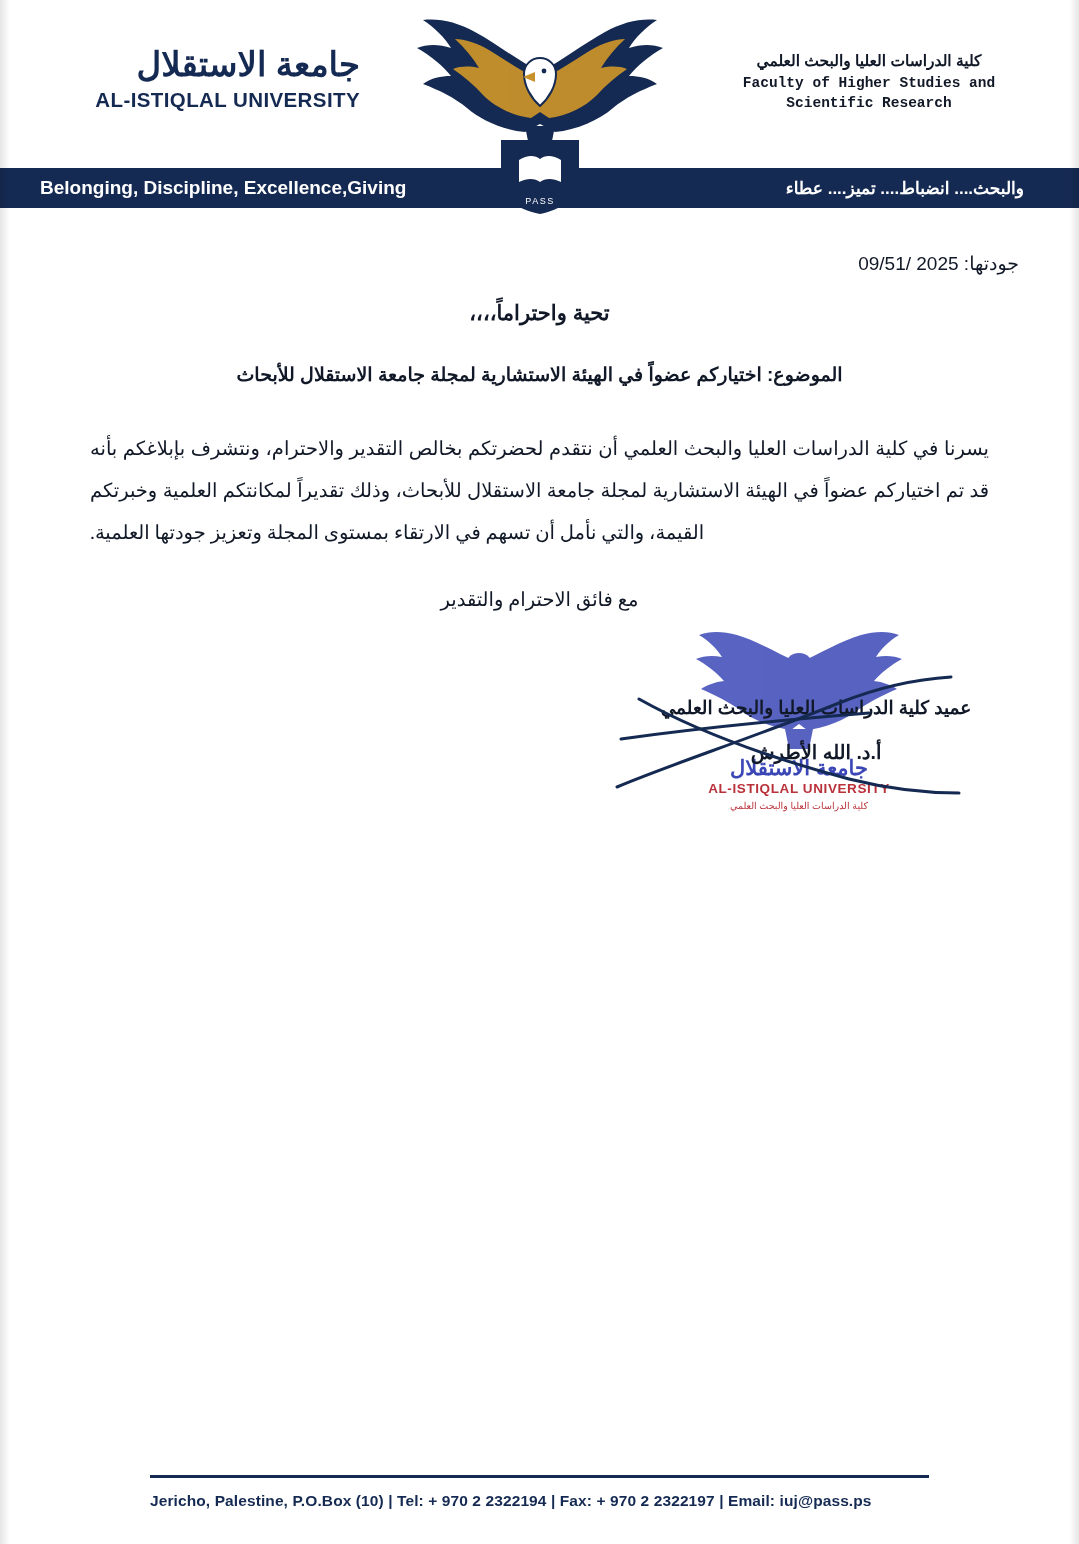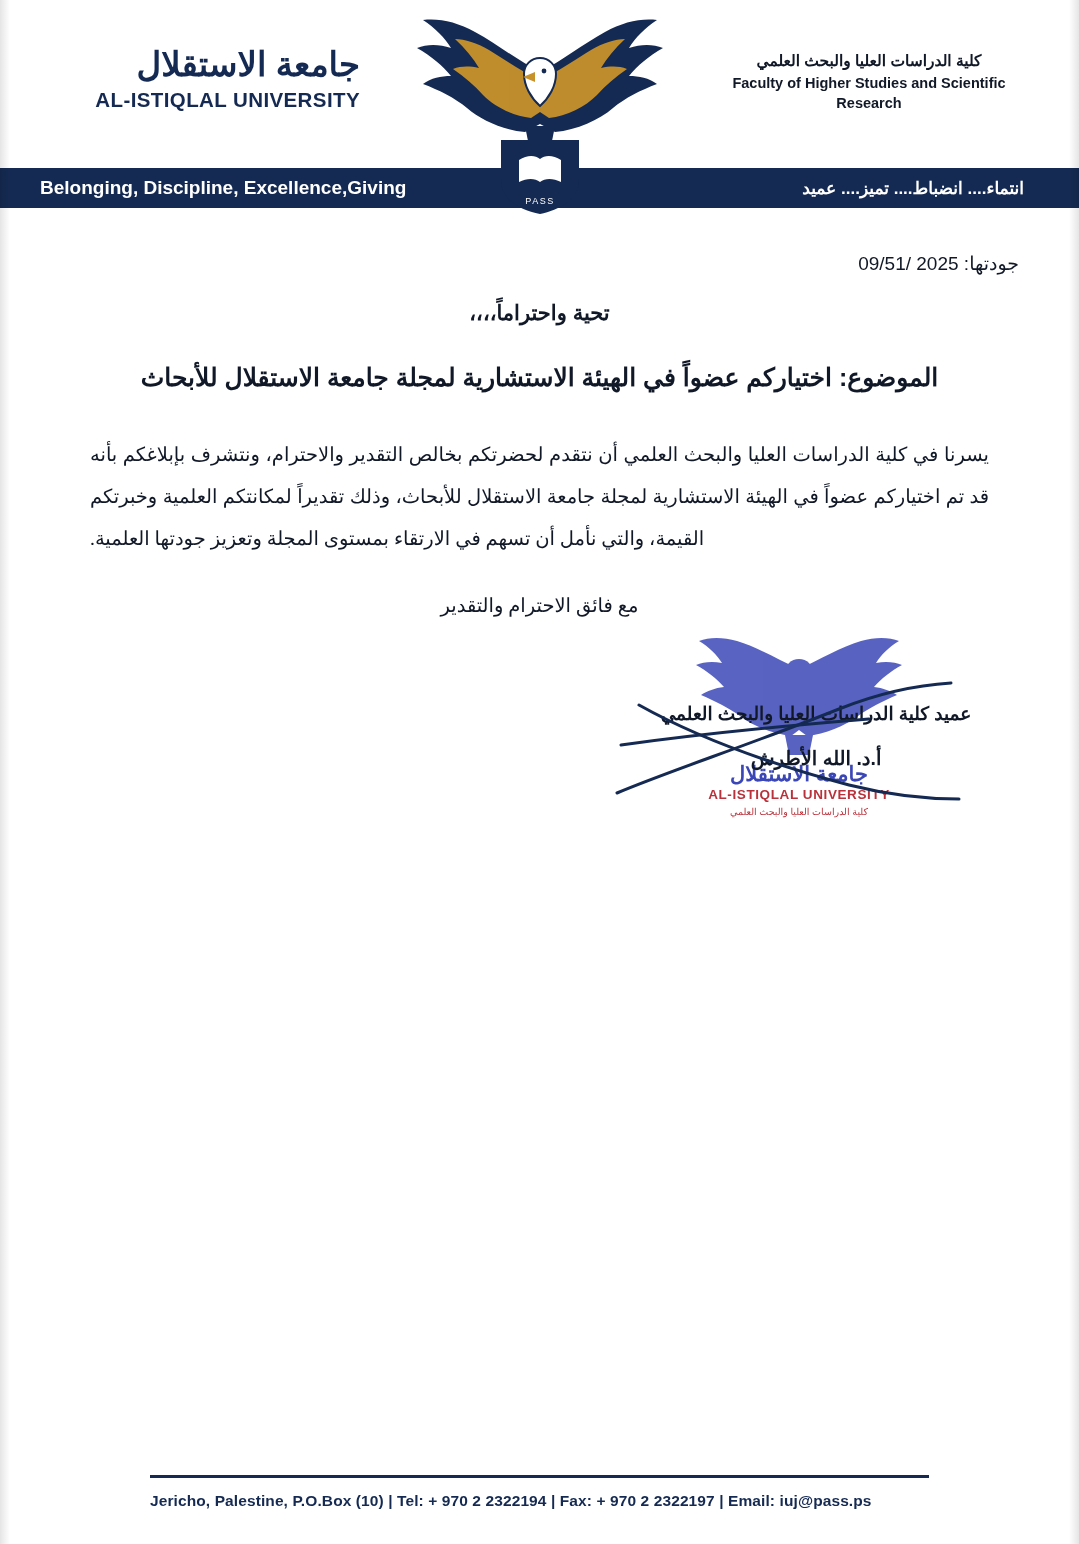"Faculty of Higher Studies and" .fac-en { font-family: none -> Liberation Mono, monospace }
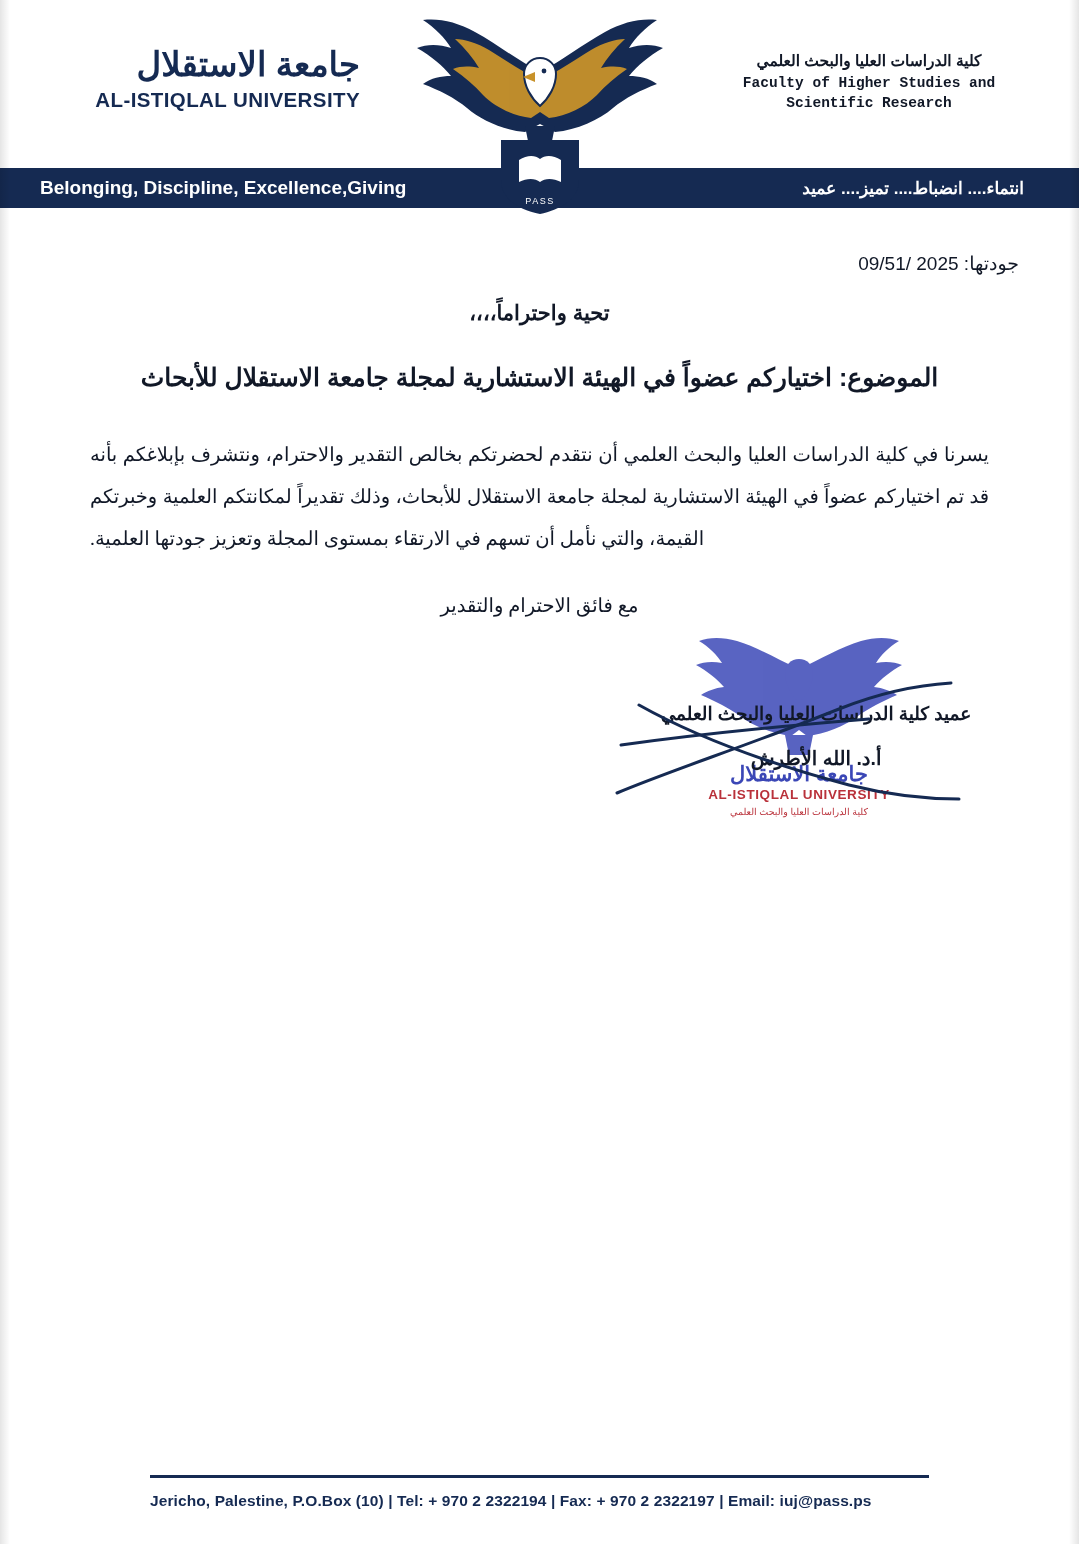"انتماء.... انضباط.... تميز.... عميد" div.band-right-text { text: انتماء.... انضباط.... تميز.... عميد -> والبحث.... انضباط.... تميز.... عطاء }
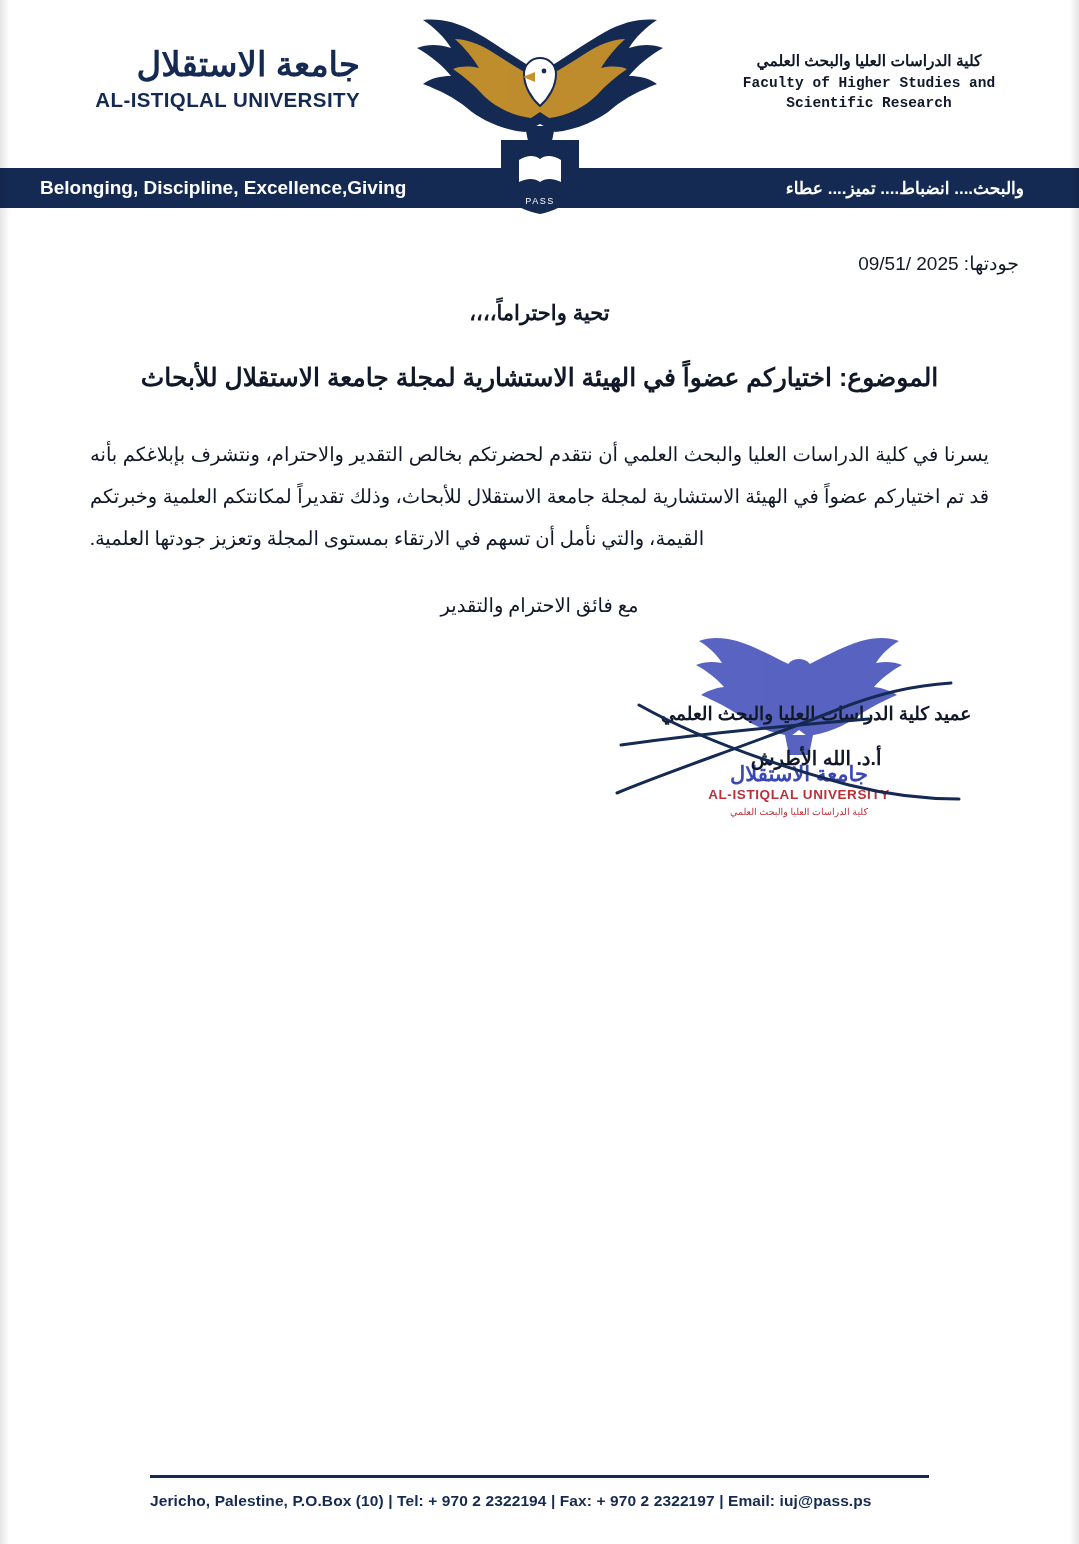"الموضوع: اختياركم عضواً في الهيئة" .subject { font-size: 25px -> 19px }
